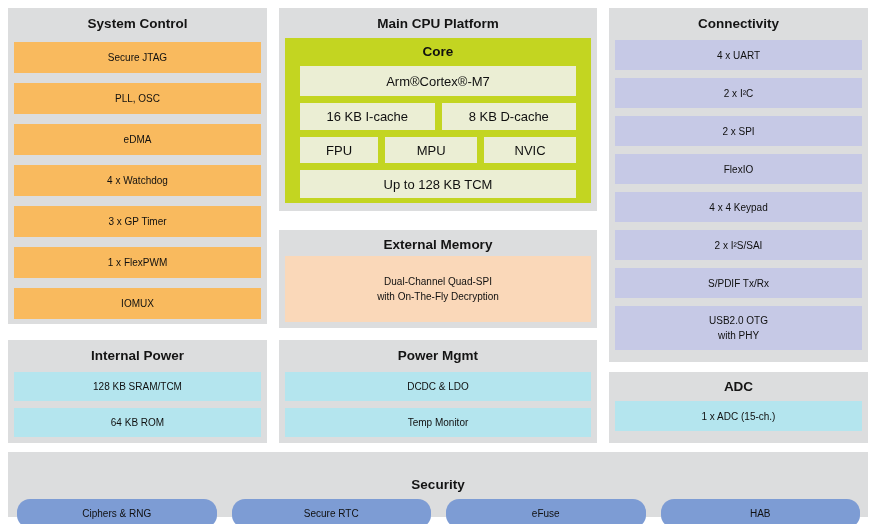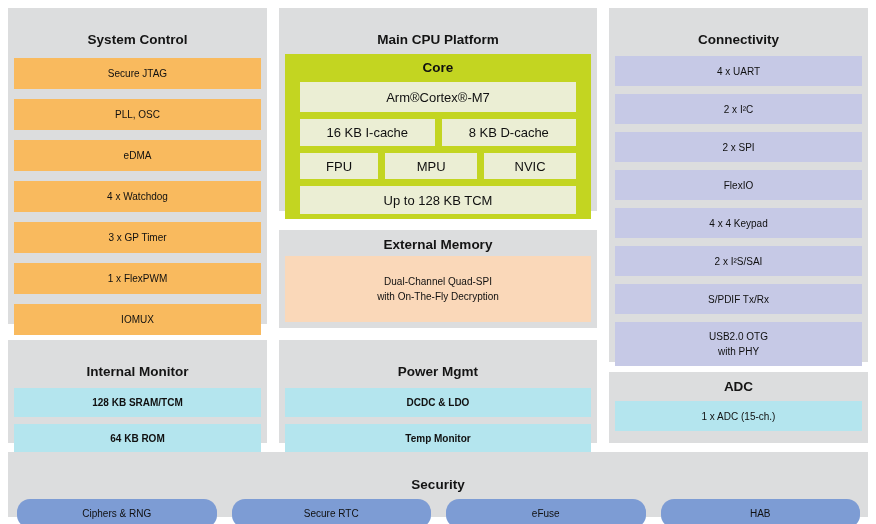"System Control" .panel-title { padding-top: 24px -> 8px }
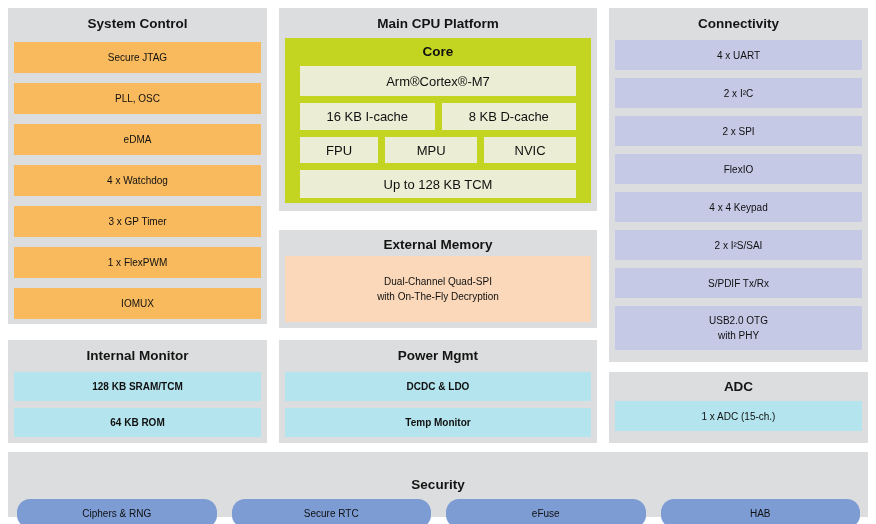"Internal Monitor" h2.panel-title { text: Monitor -> Power }
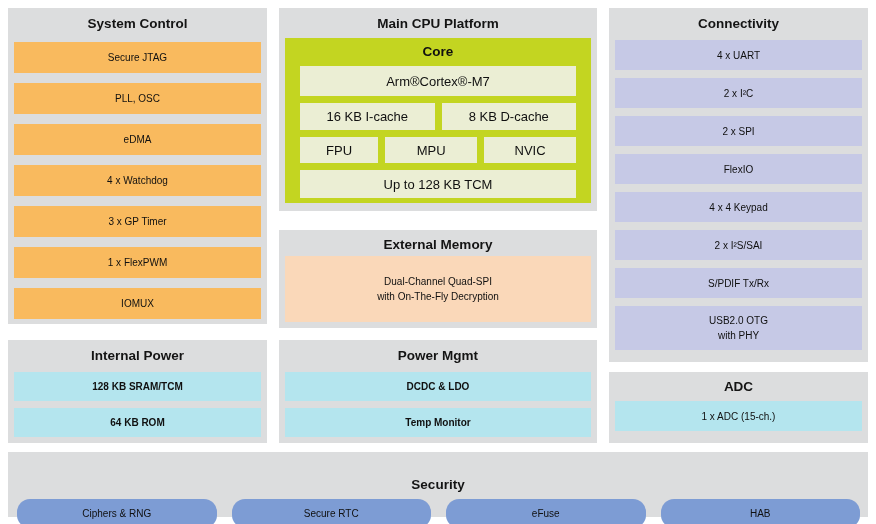"128 KB SRAM/TCM" .mem-blocks .block { font-weight: bold -> none }
